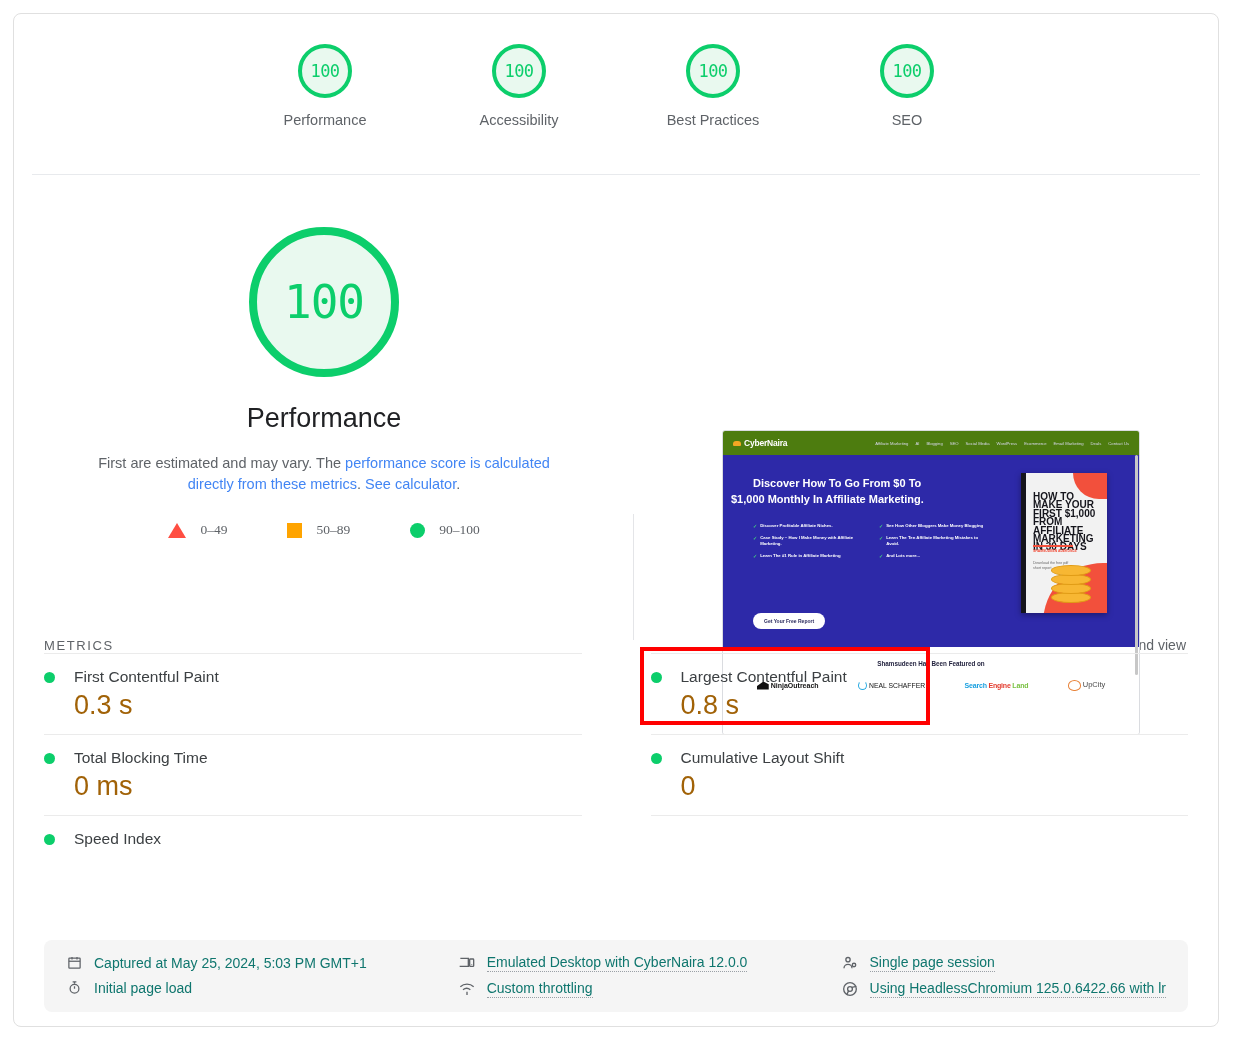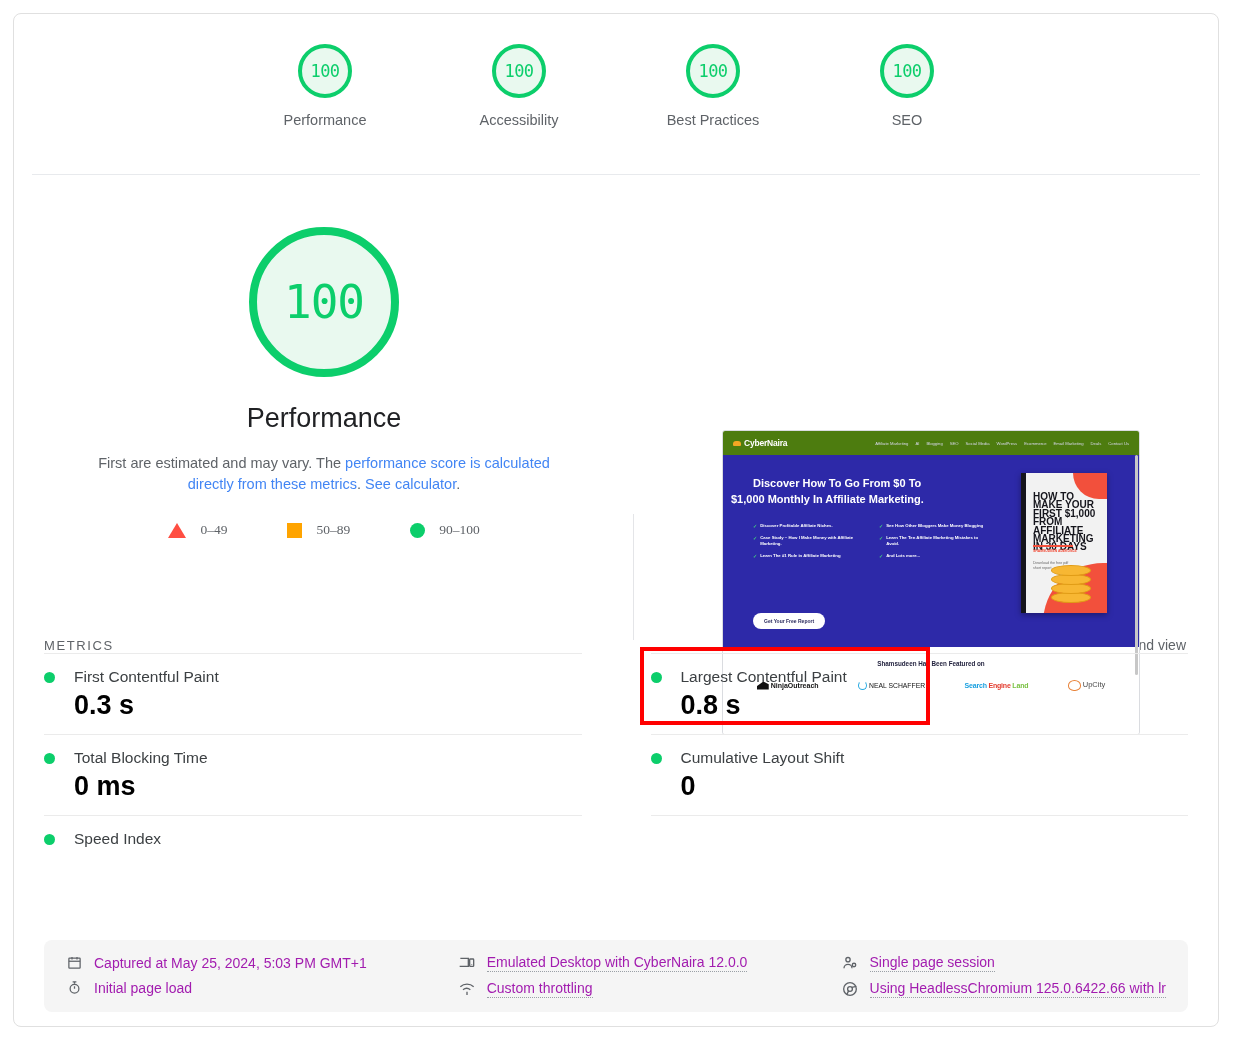"0.3 s" .metric-value { color: #000000 -> #a16207; font-weight: 700 -> 400 }
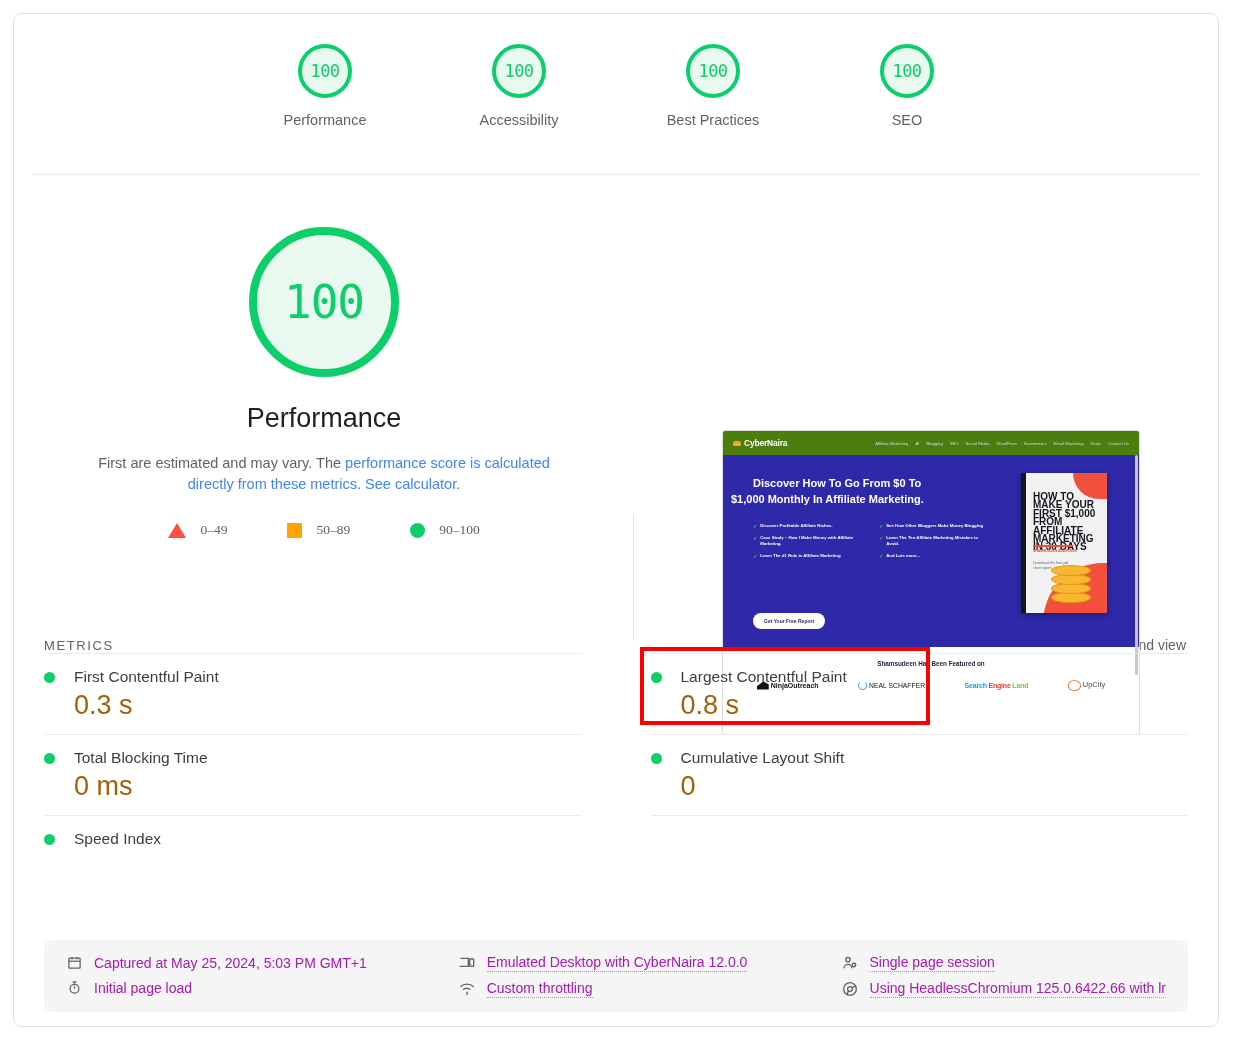"Captured at May 25, 2024," .fitem { color: #a21caf -> #0f766e }
